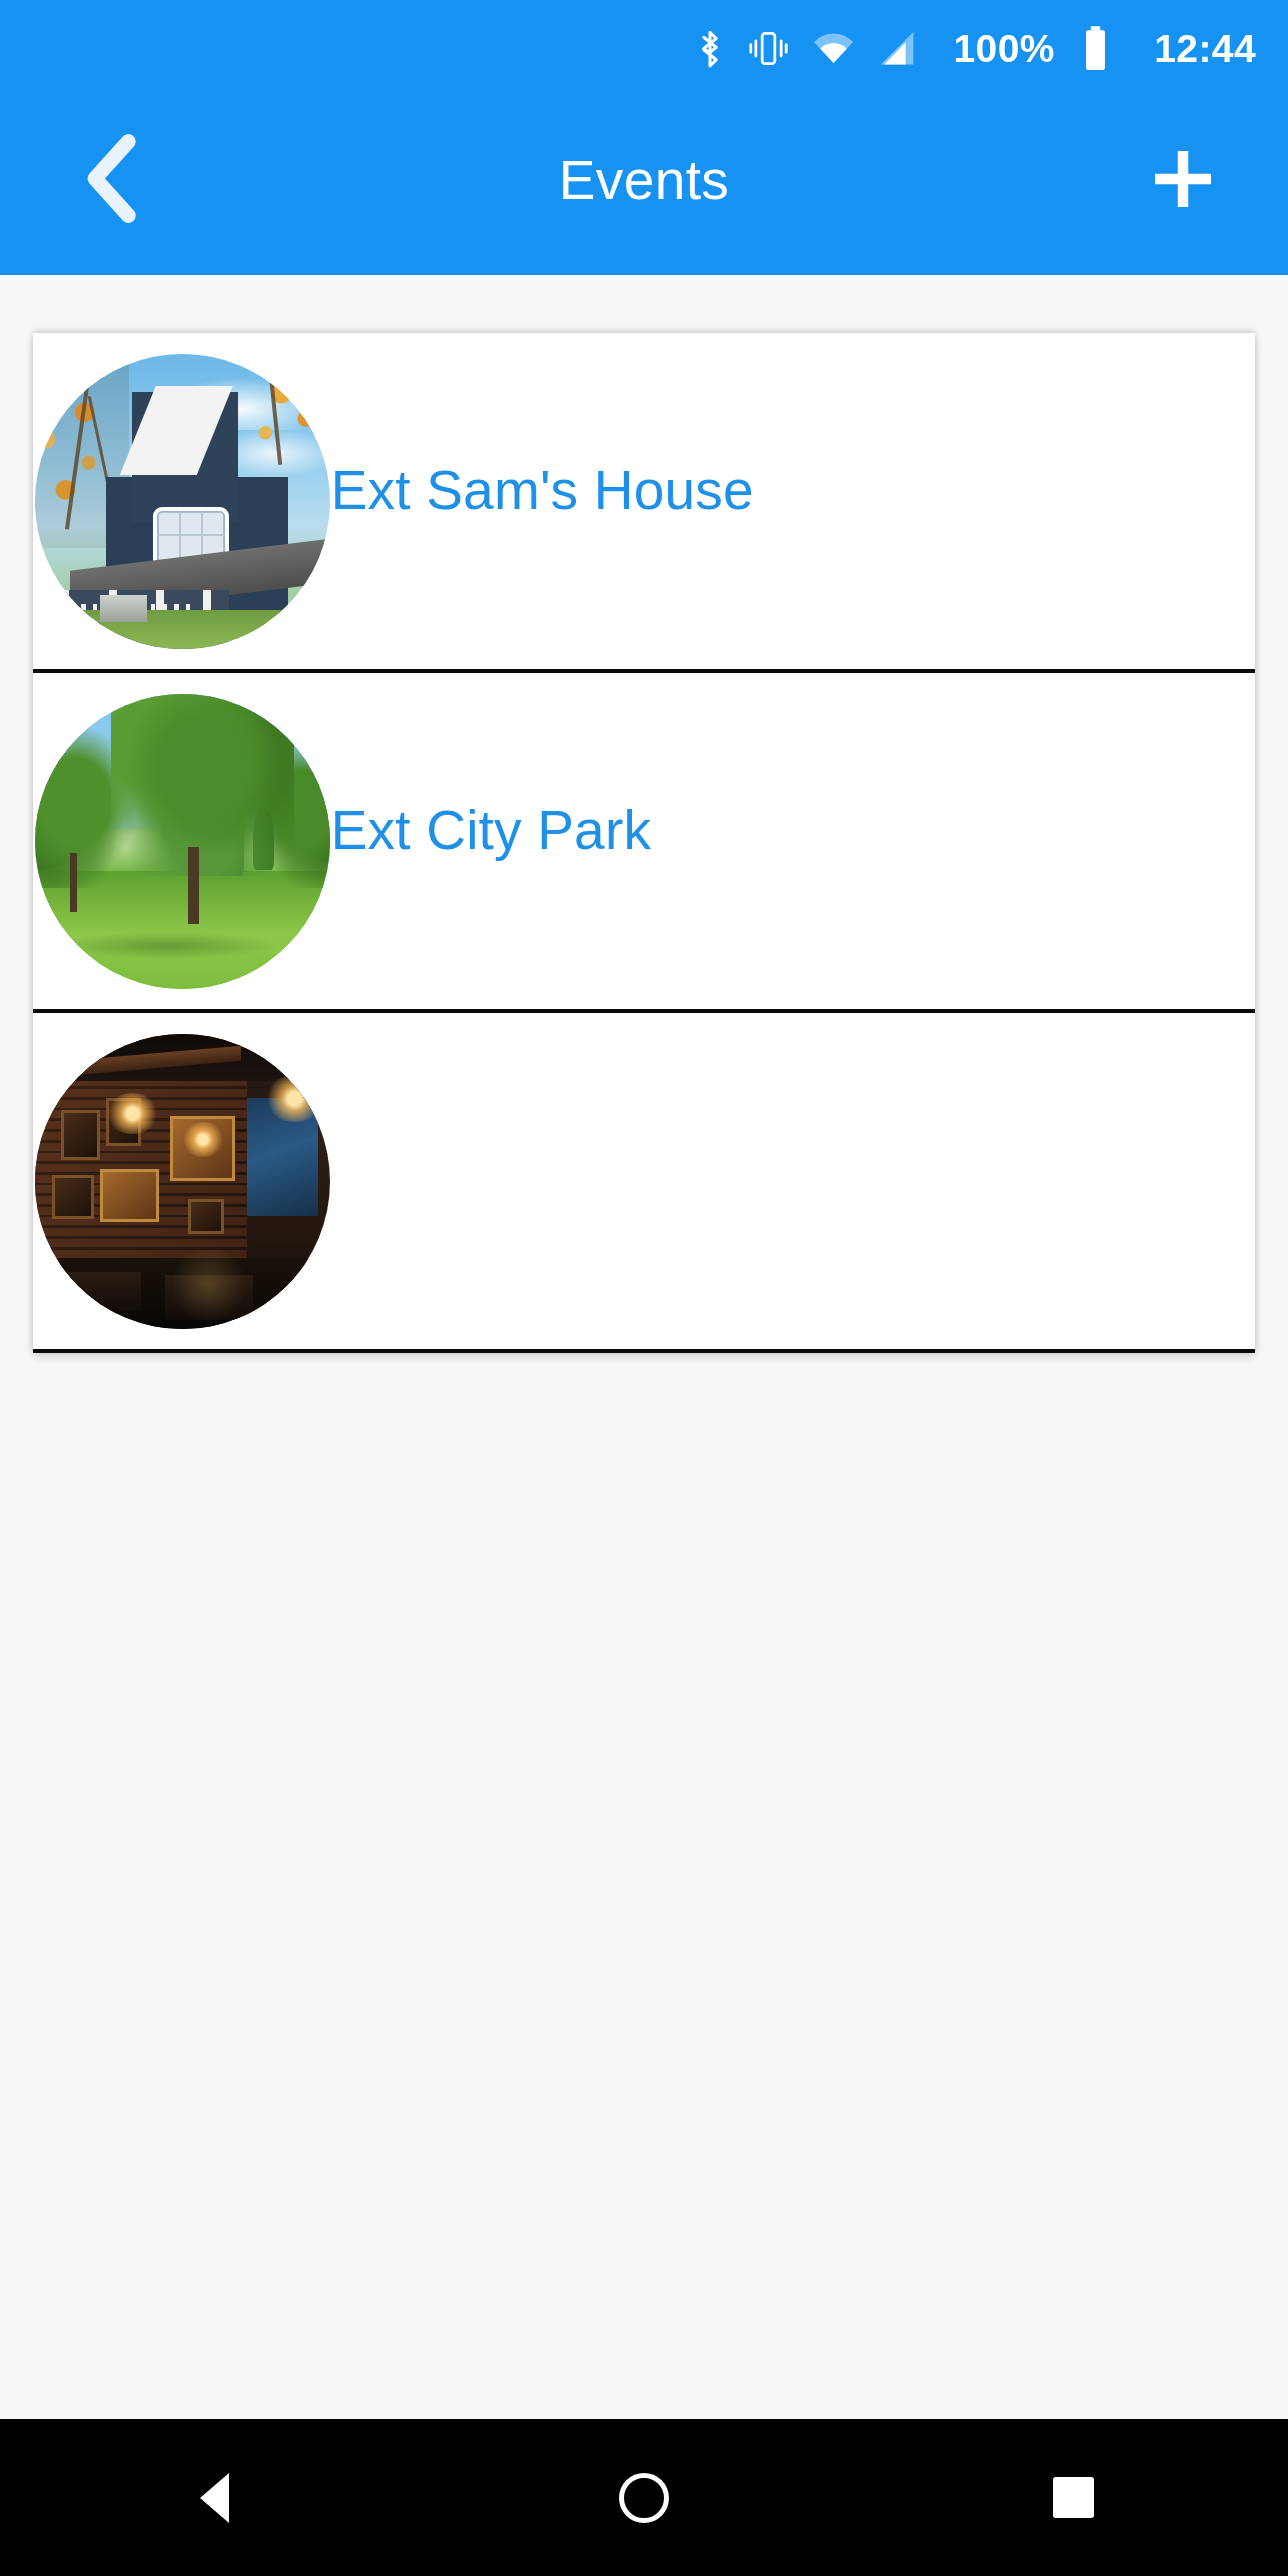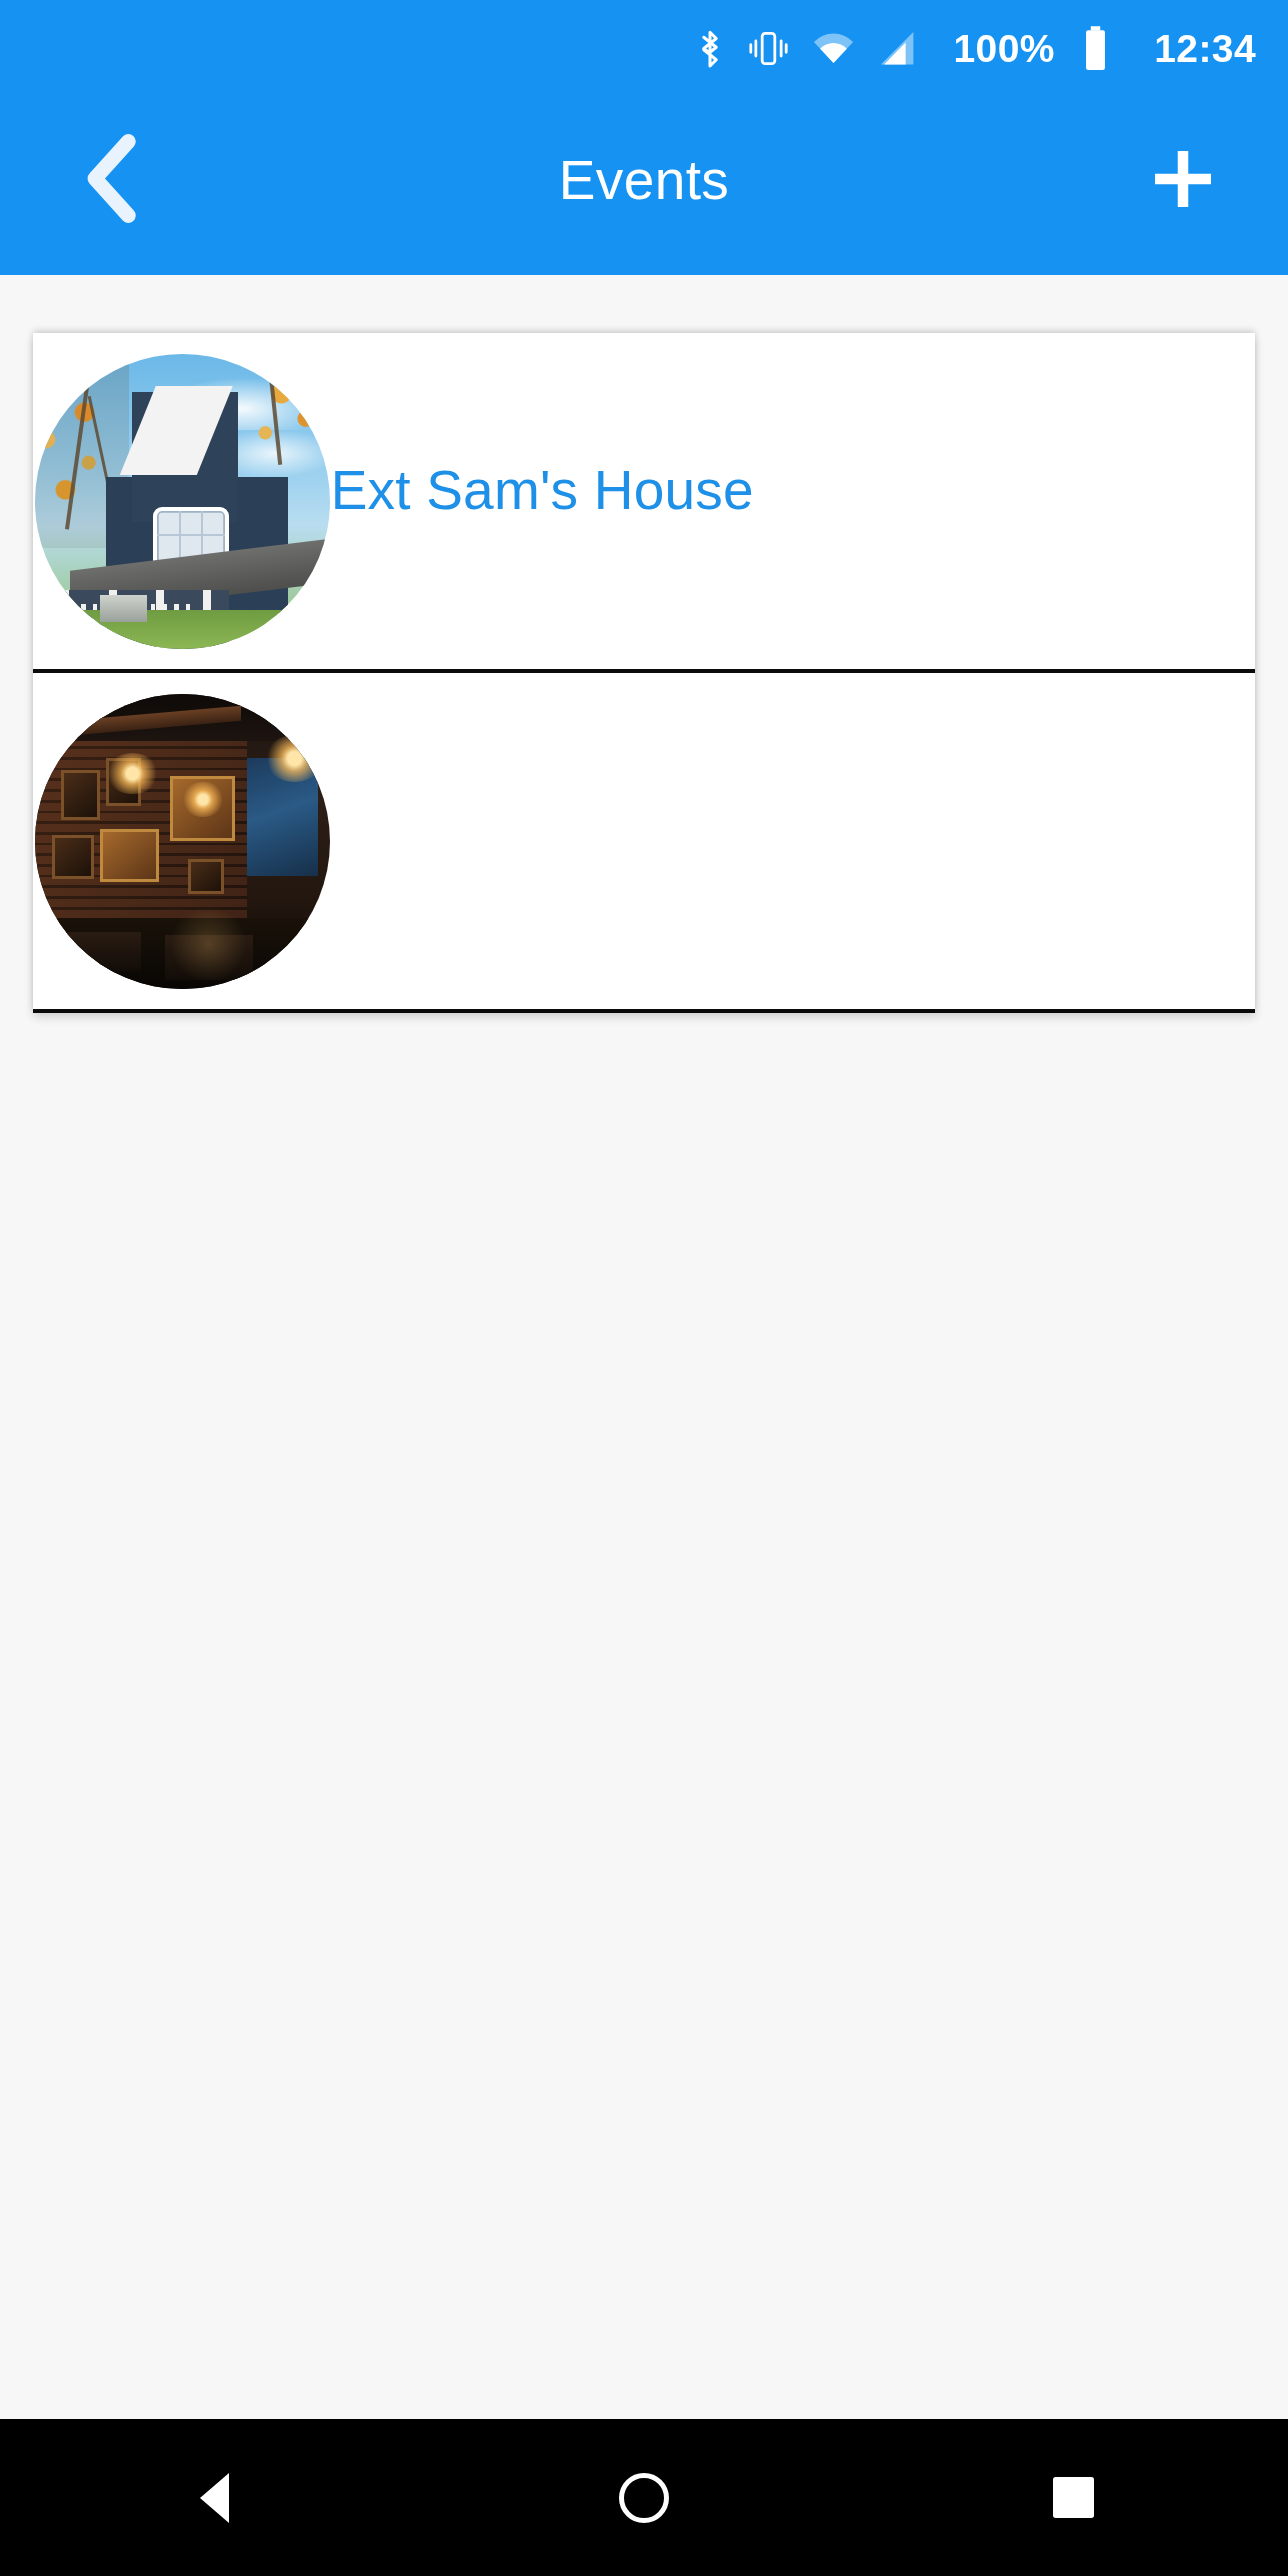"12:34" span.sb-clock { text: 12:34 -> 12:44 }
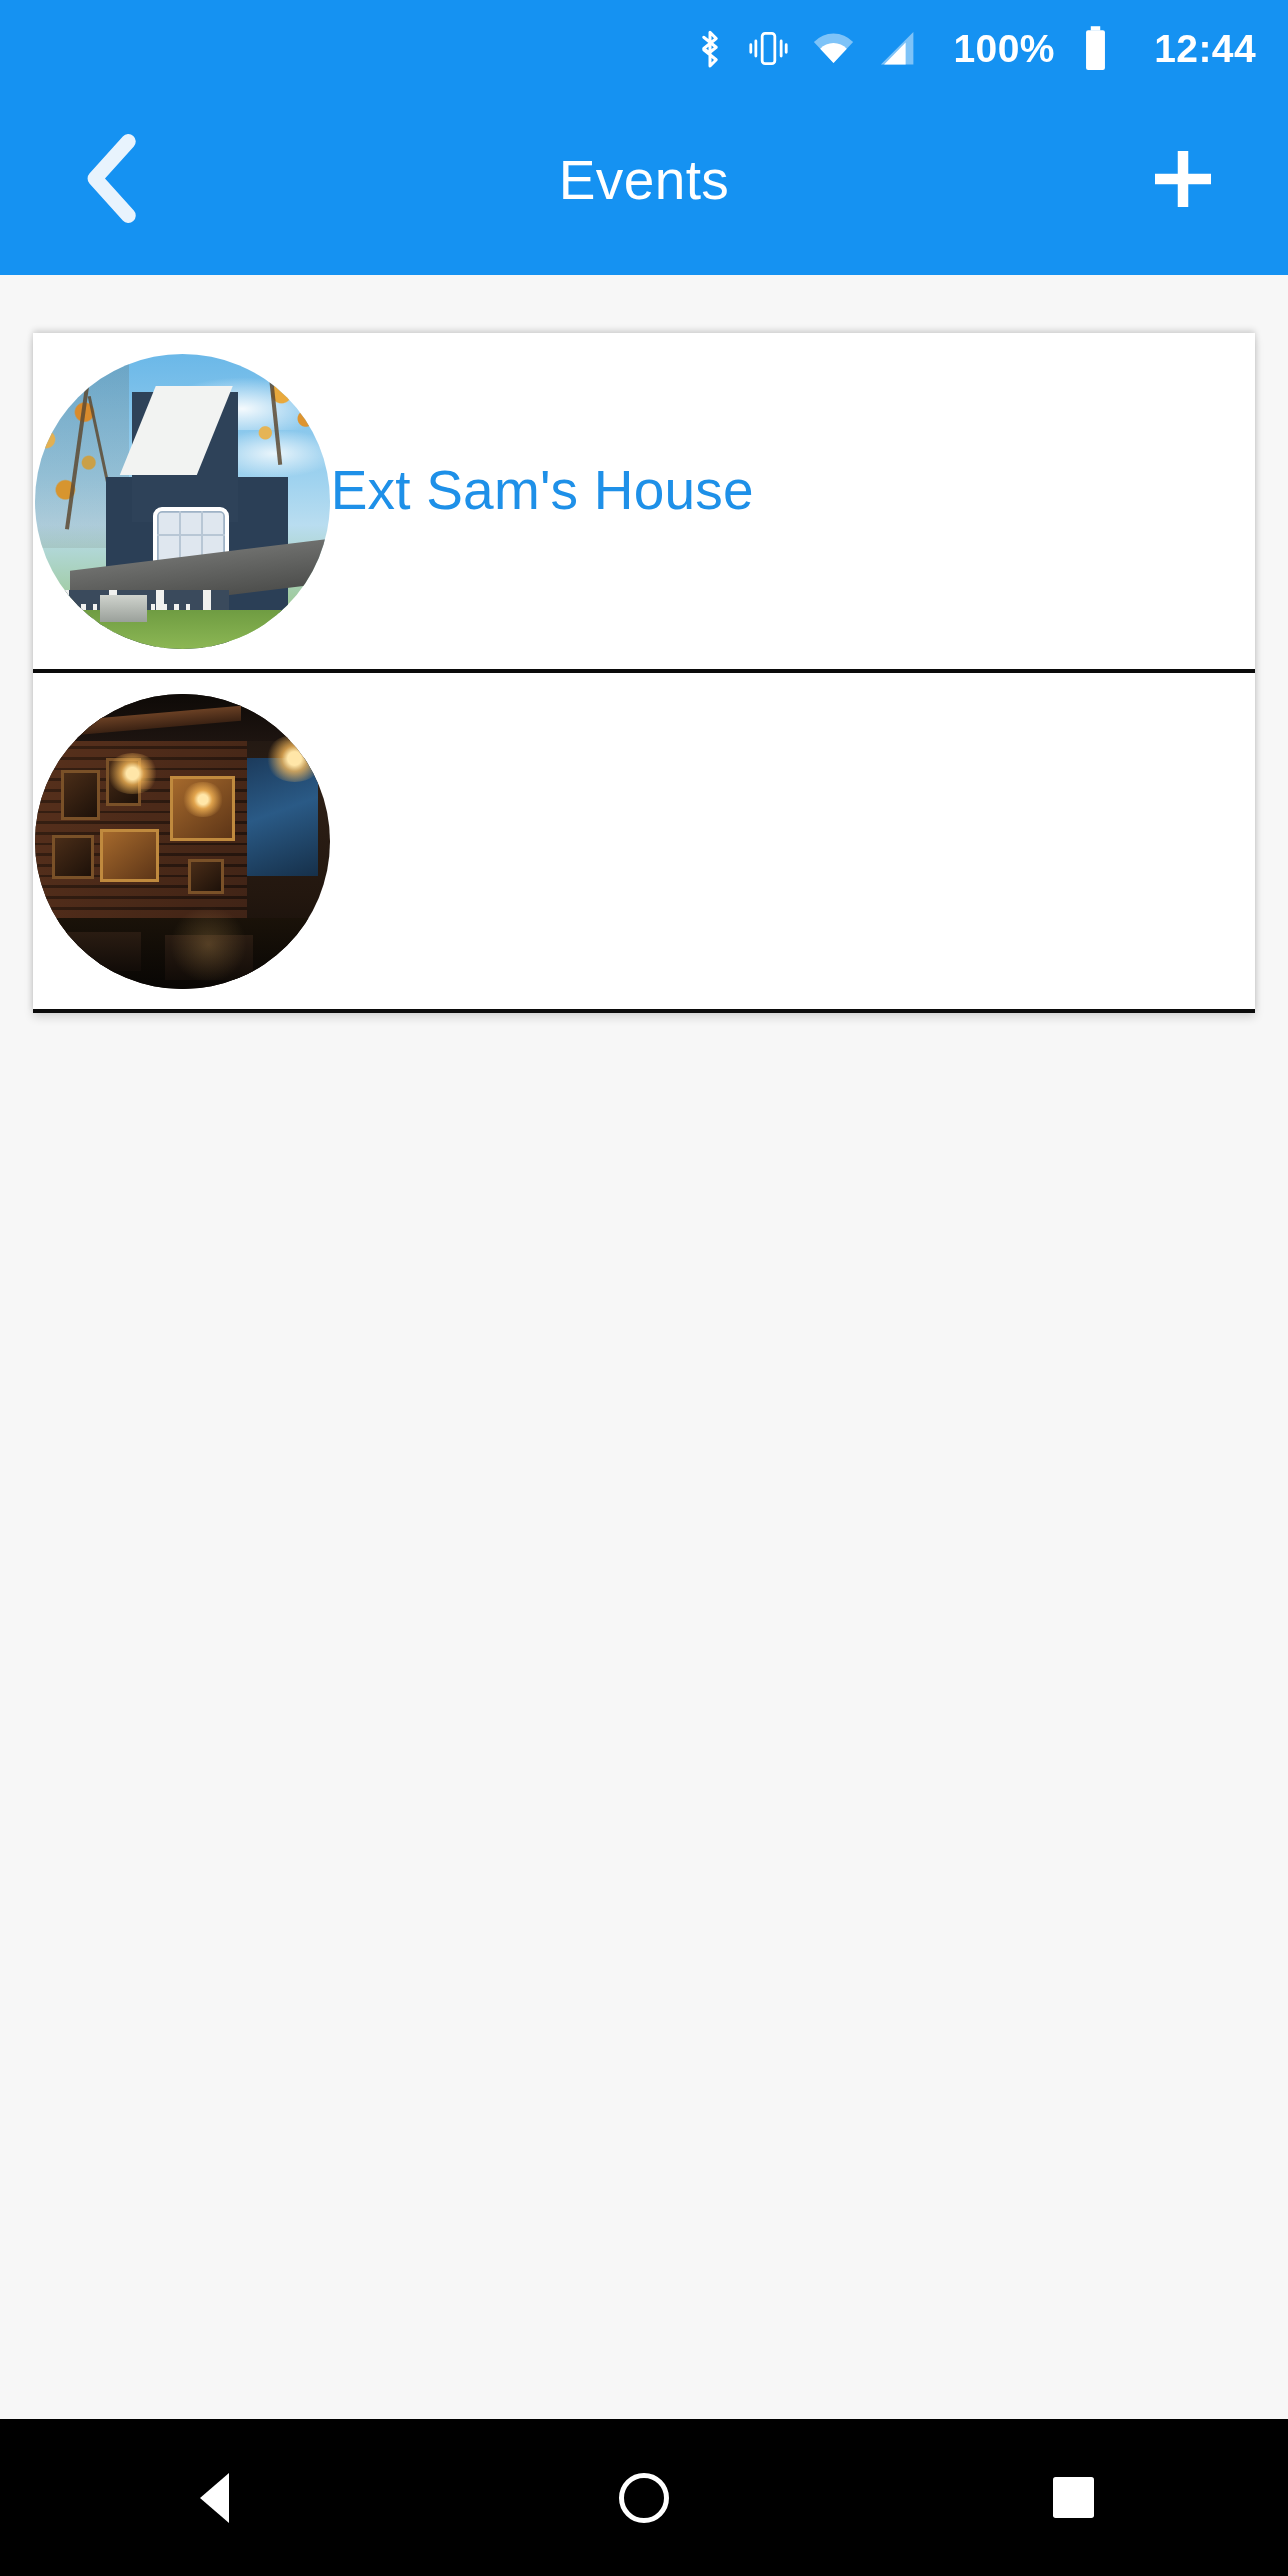"Ext City Park" div.list-row { html: none -> <div> <div> <div> <div></div> <div></div> <div></div> <div></div> <div></div> <div></div> <div></div> <div></div> <div></div> <div></div> </div> </div> <div>Ext City Park</div> </div> }
